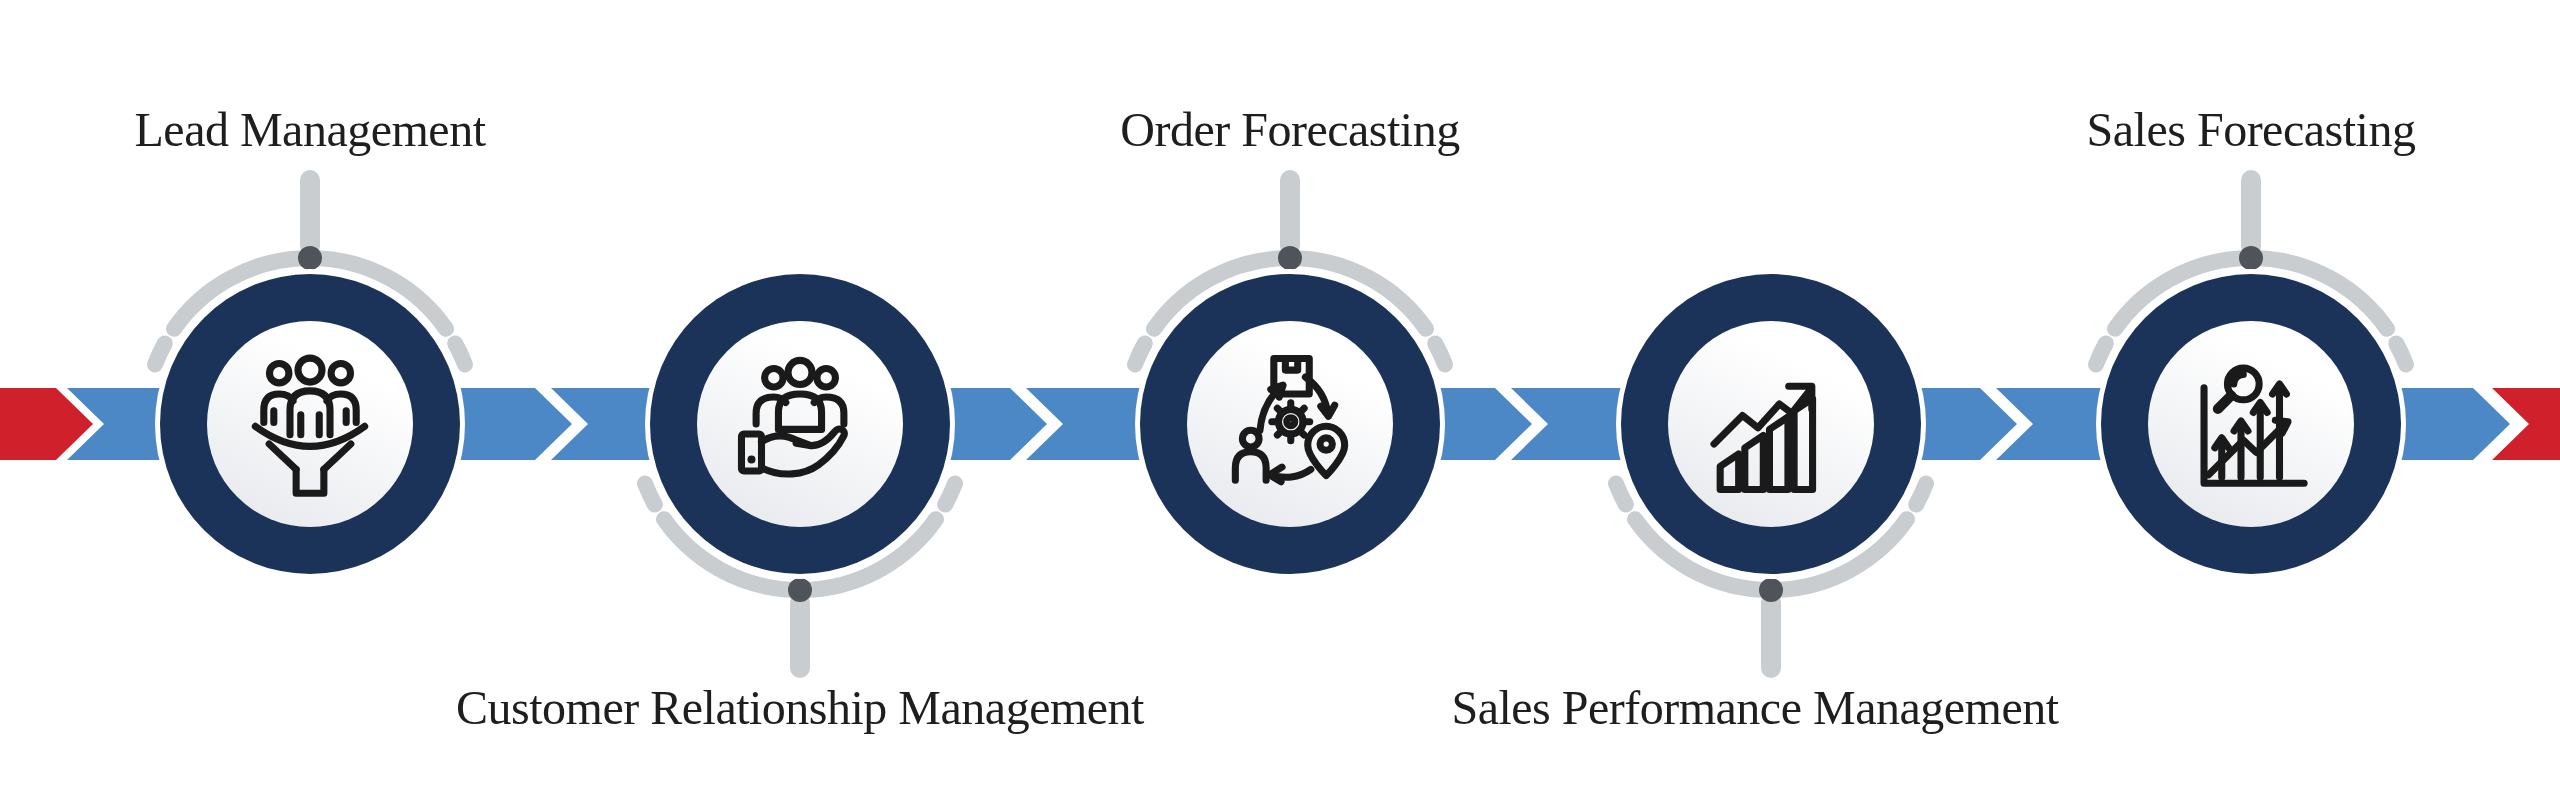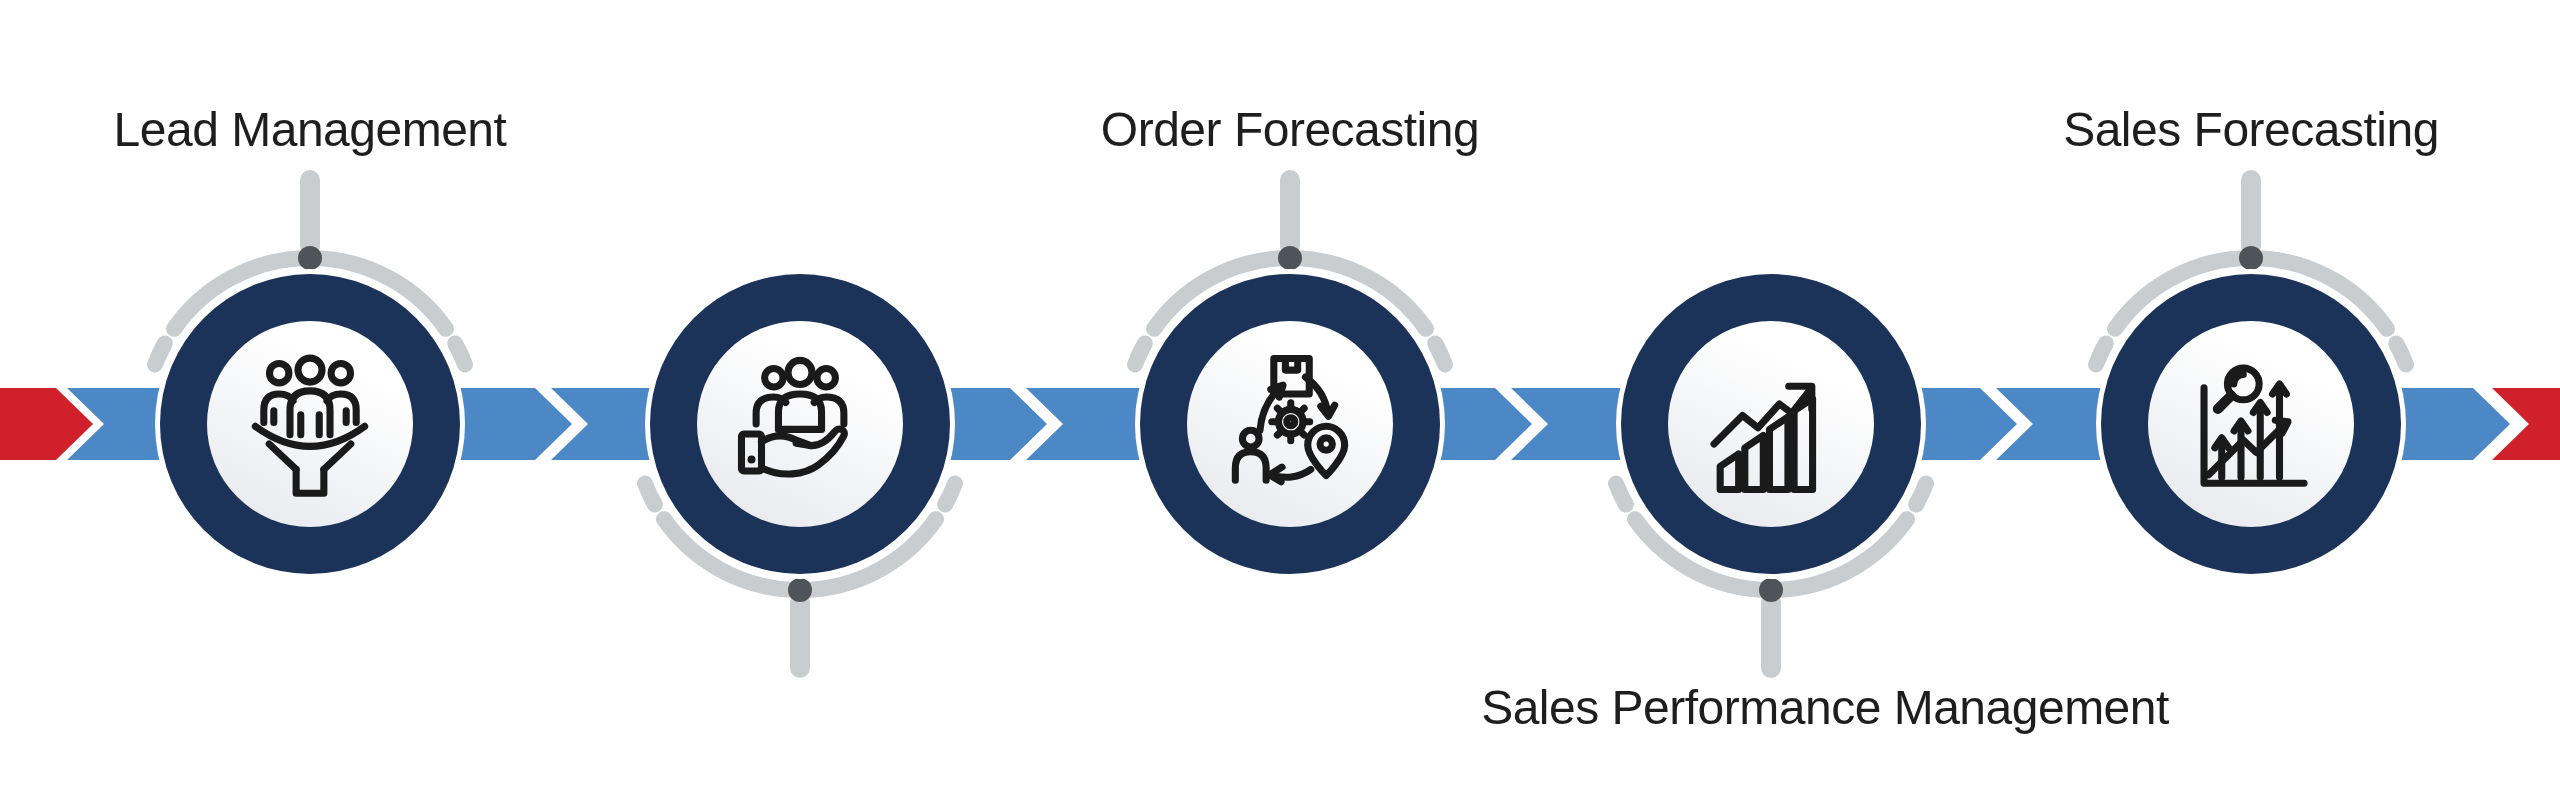"Lead Management" .stage { font-family: Liberation Sans, sans-serif -> Liberation Serif, serif }
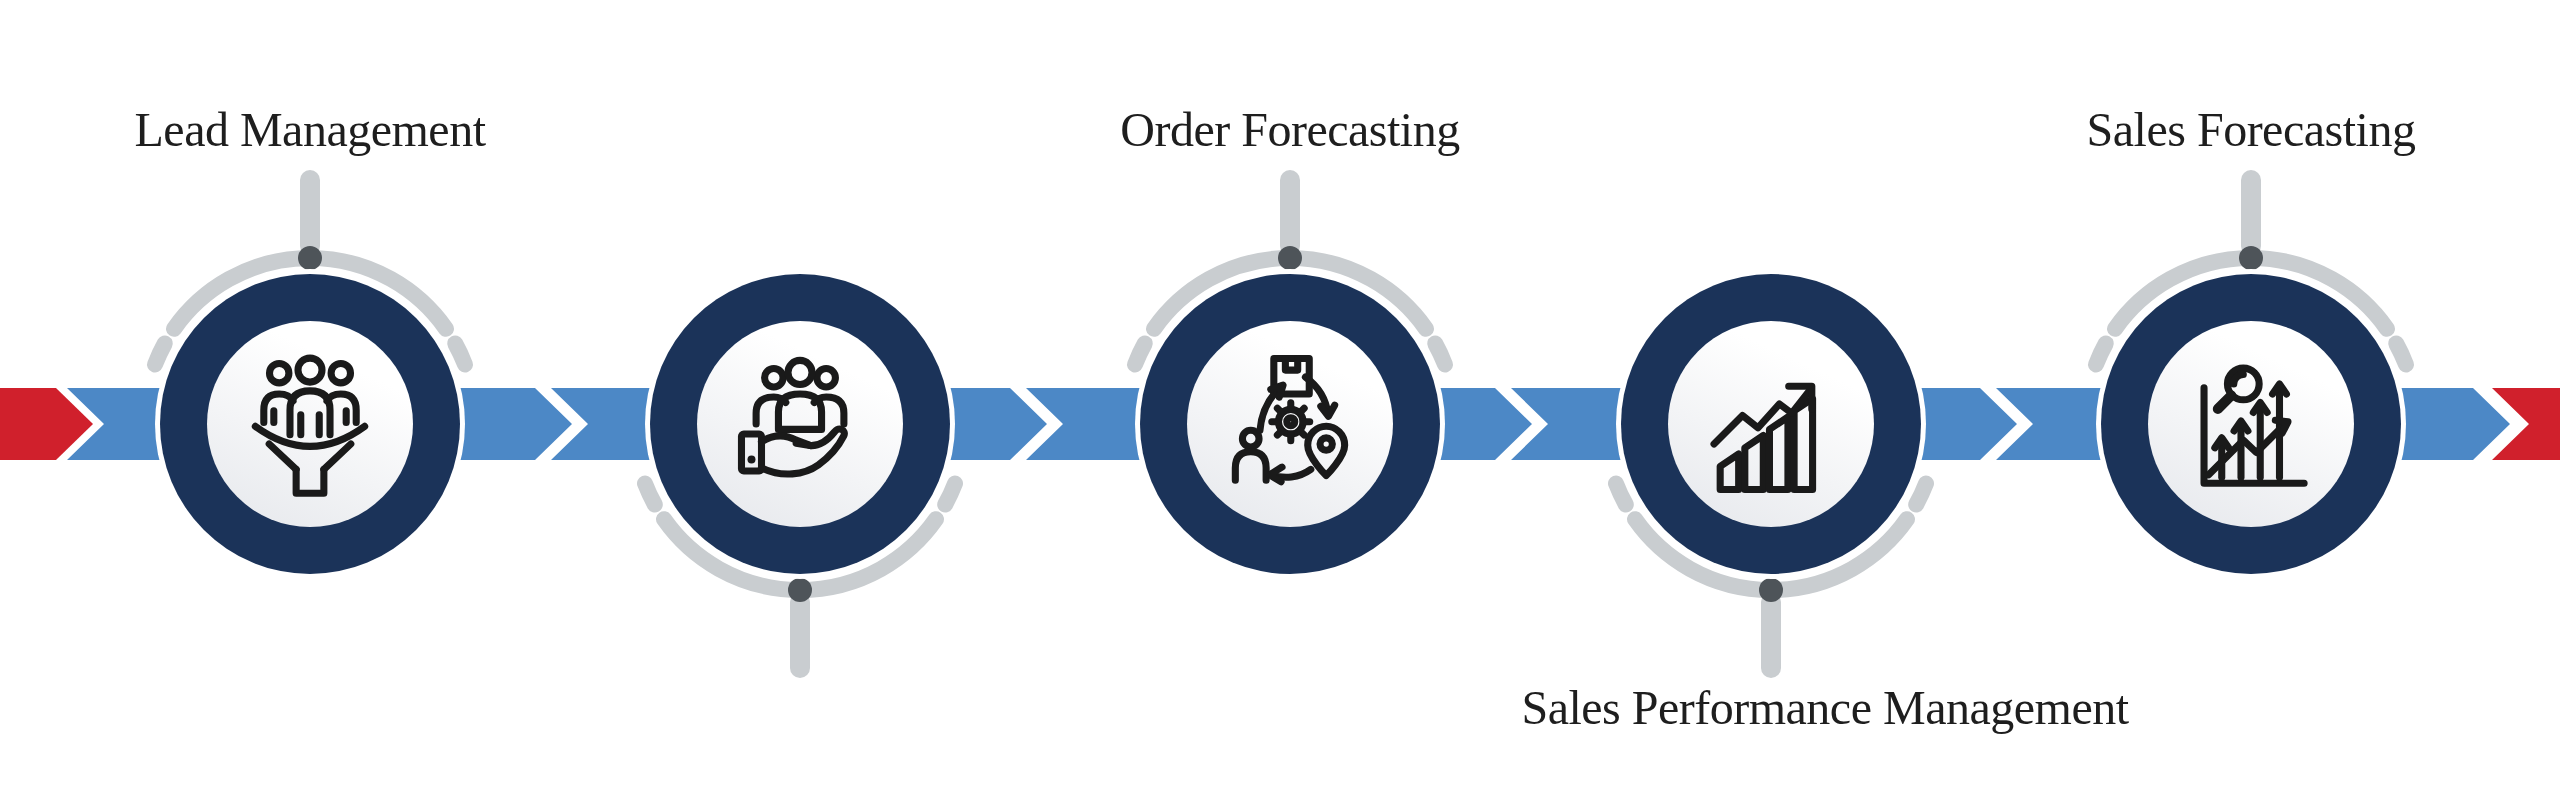"Customer Relationship Management" div.label { html: none -> <div>Customer Relationship Management</div> }
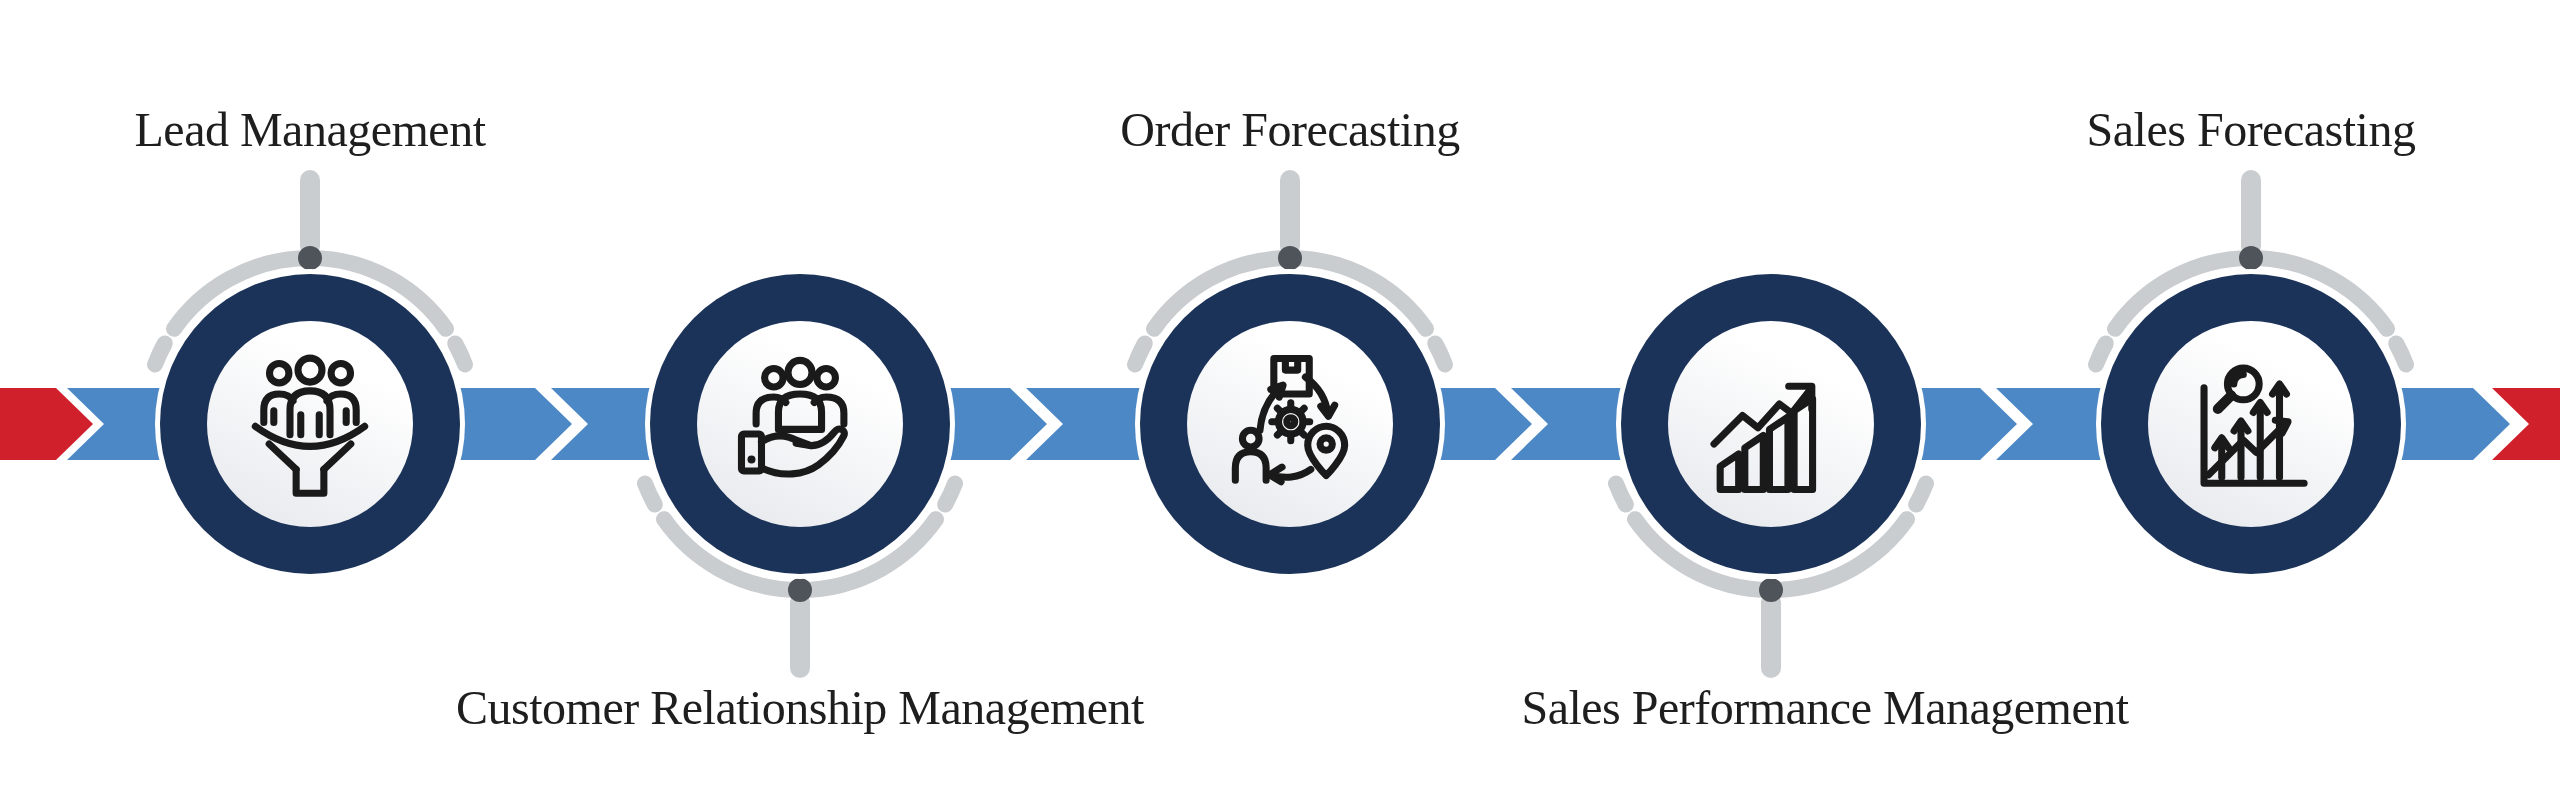"Sales Performance Management" div.label { left: 1375px -> 1305px }
